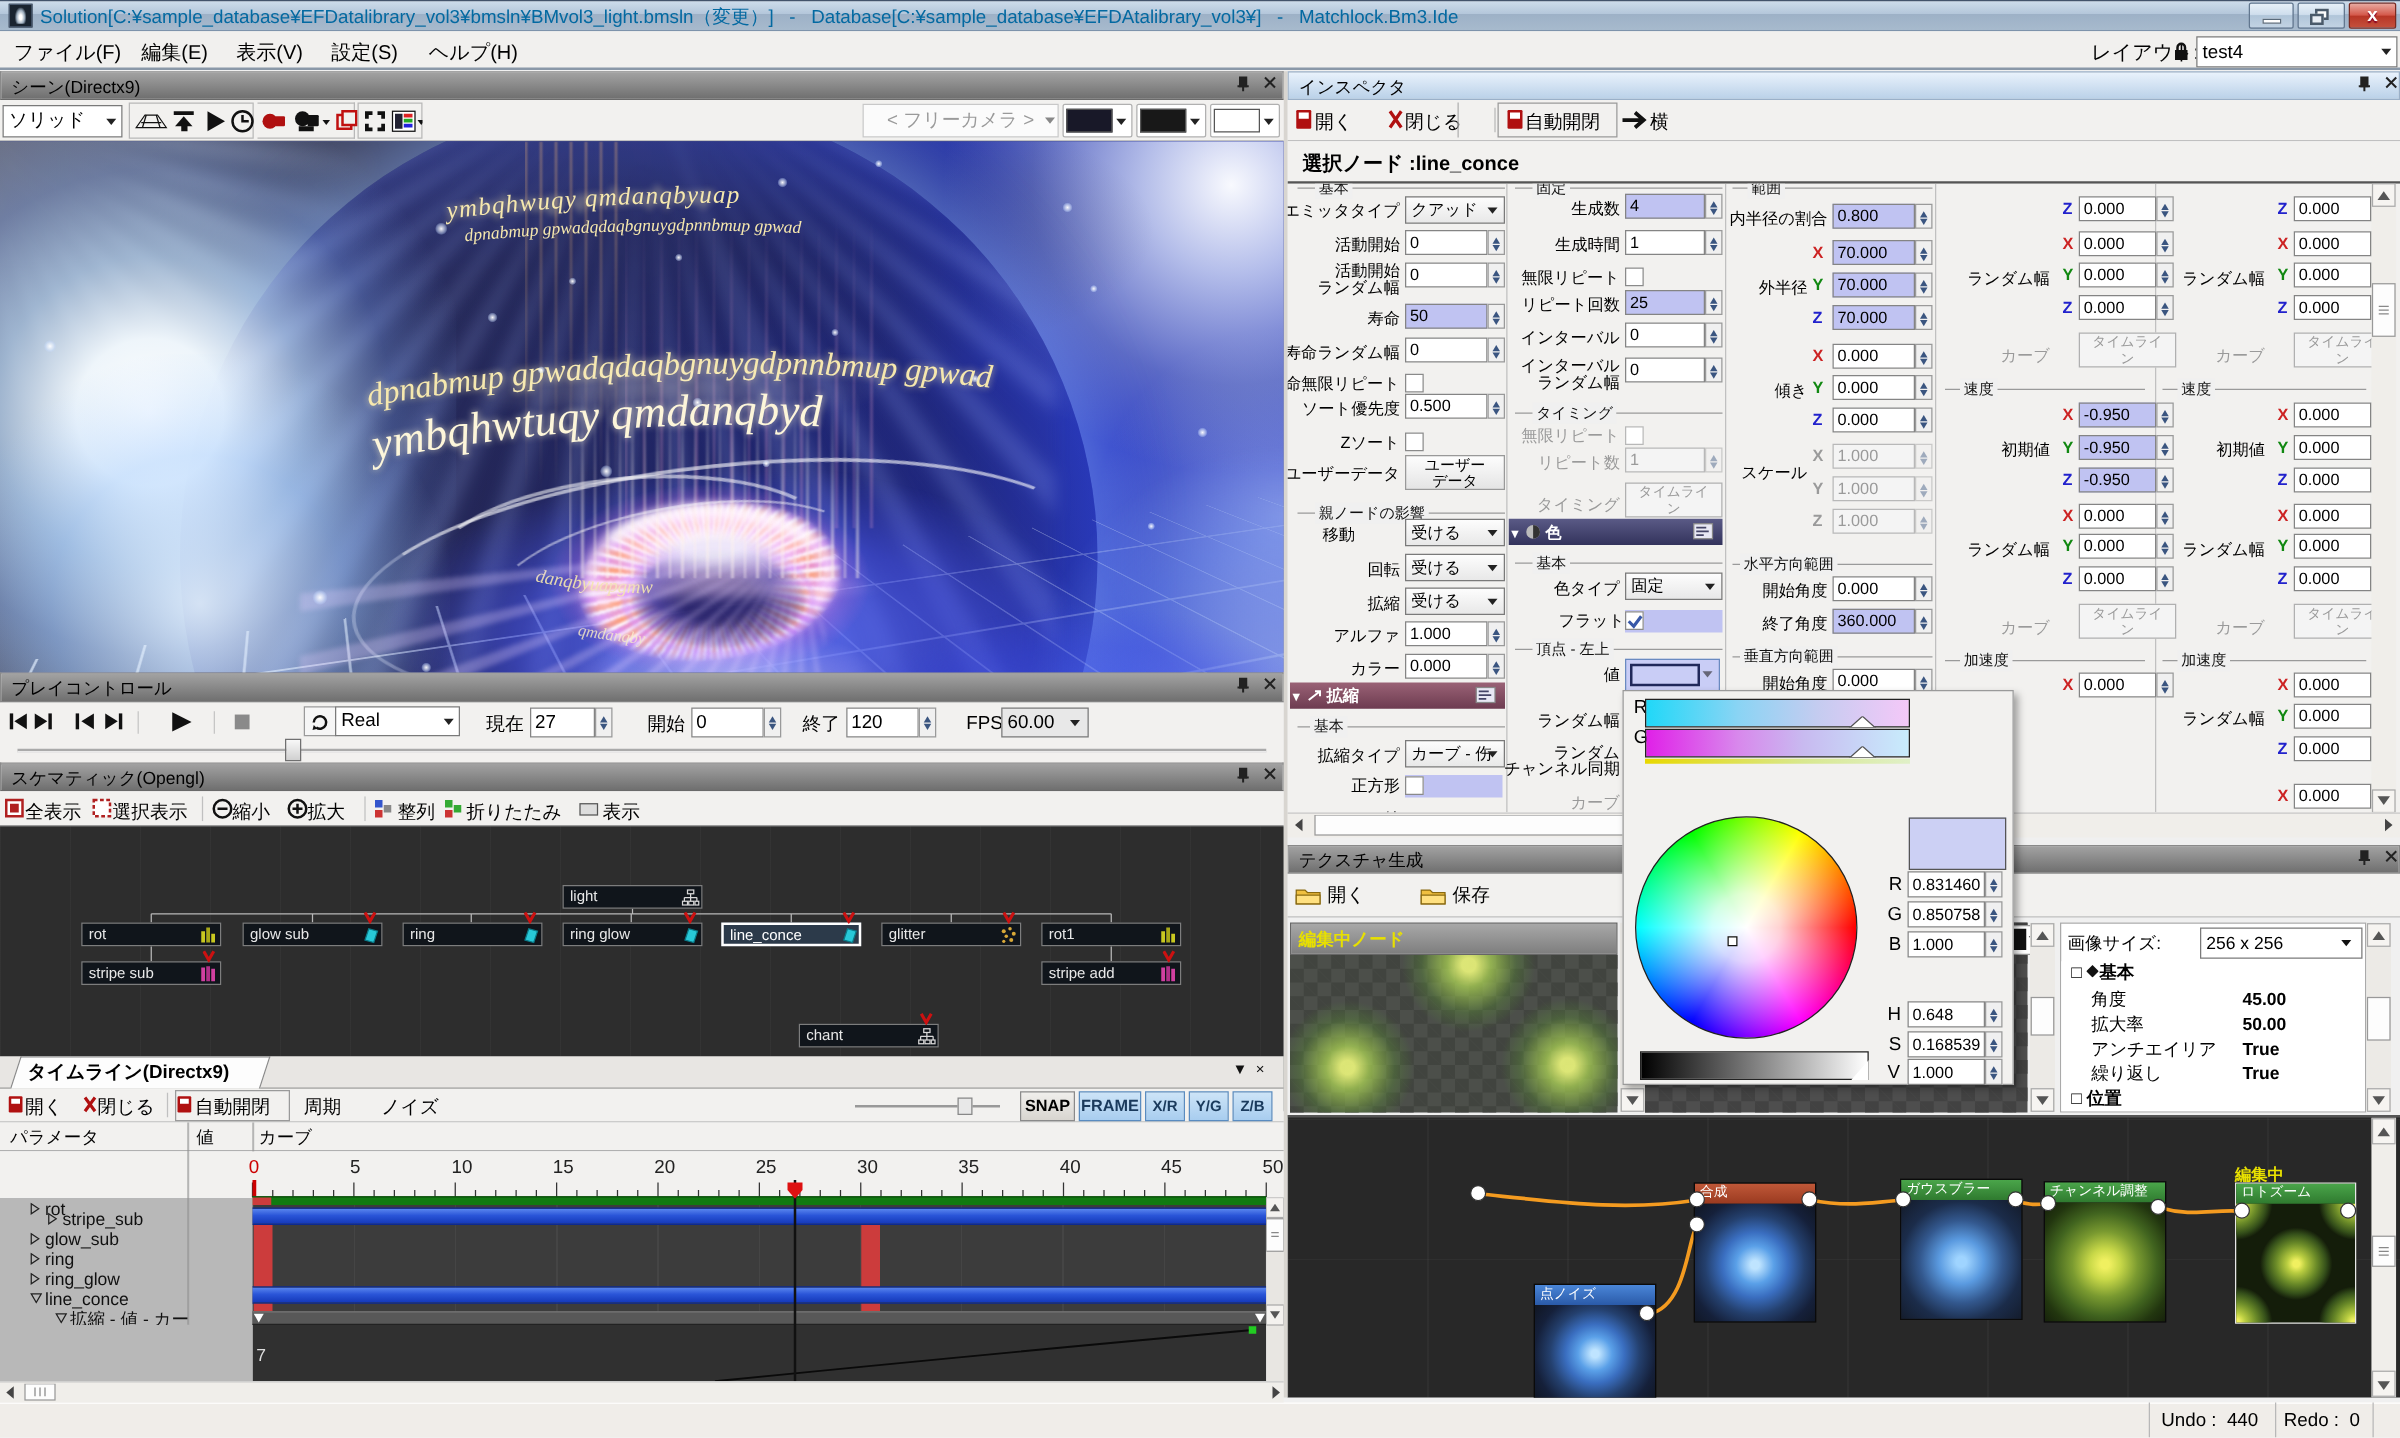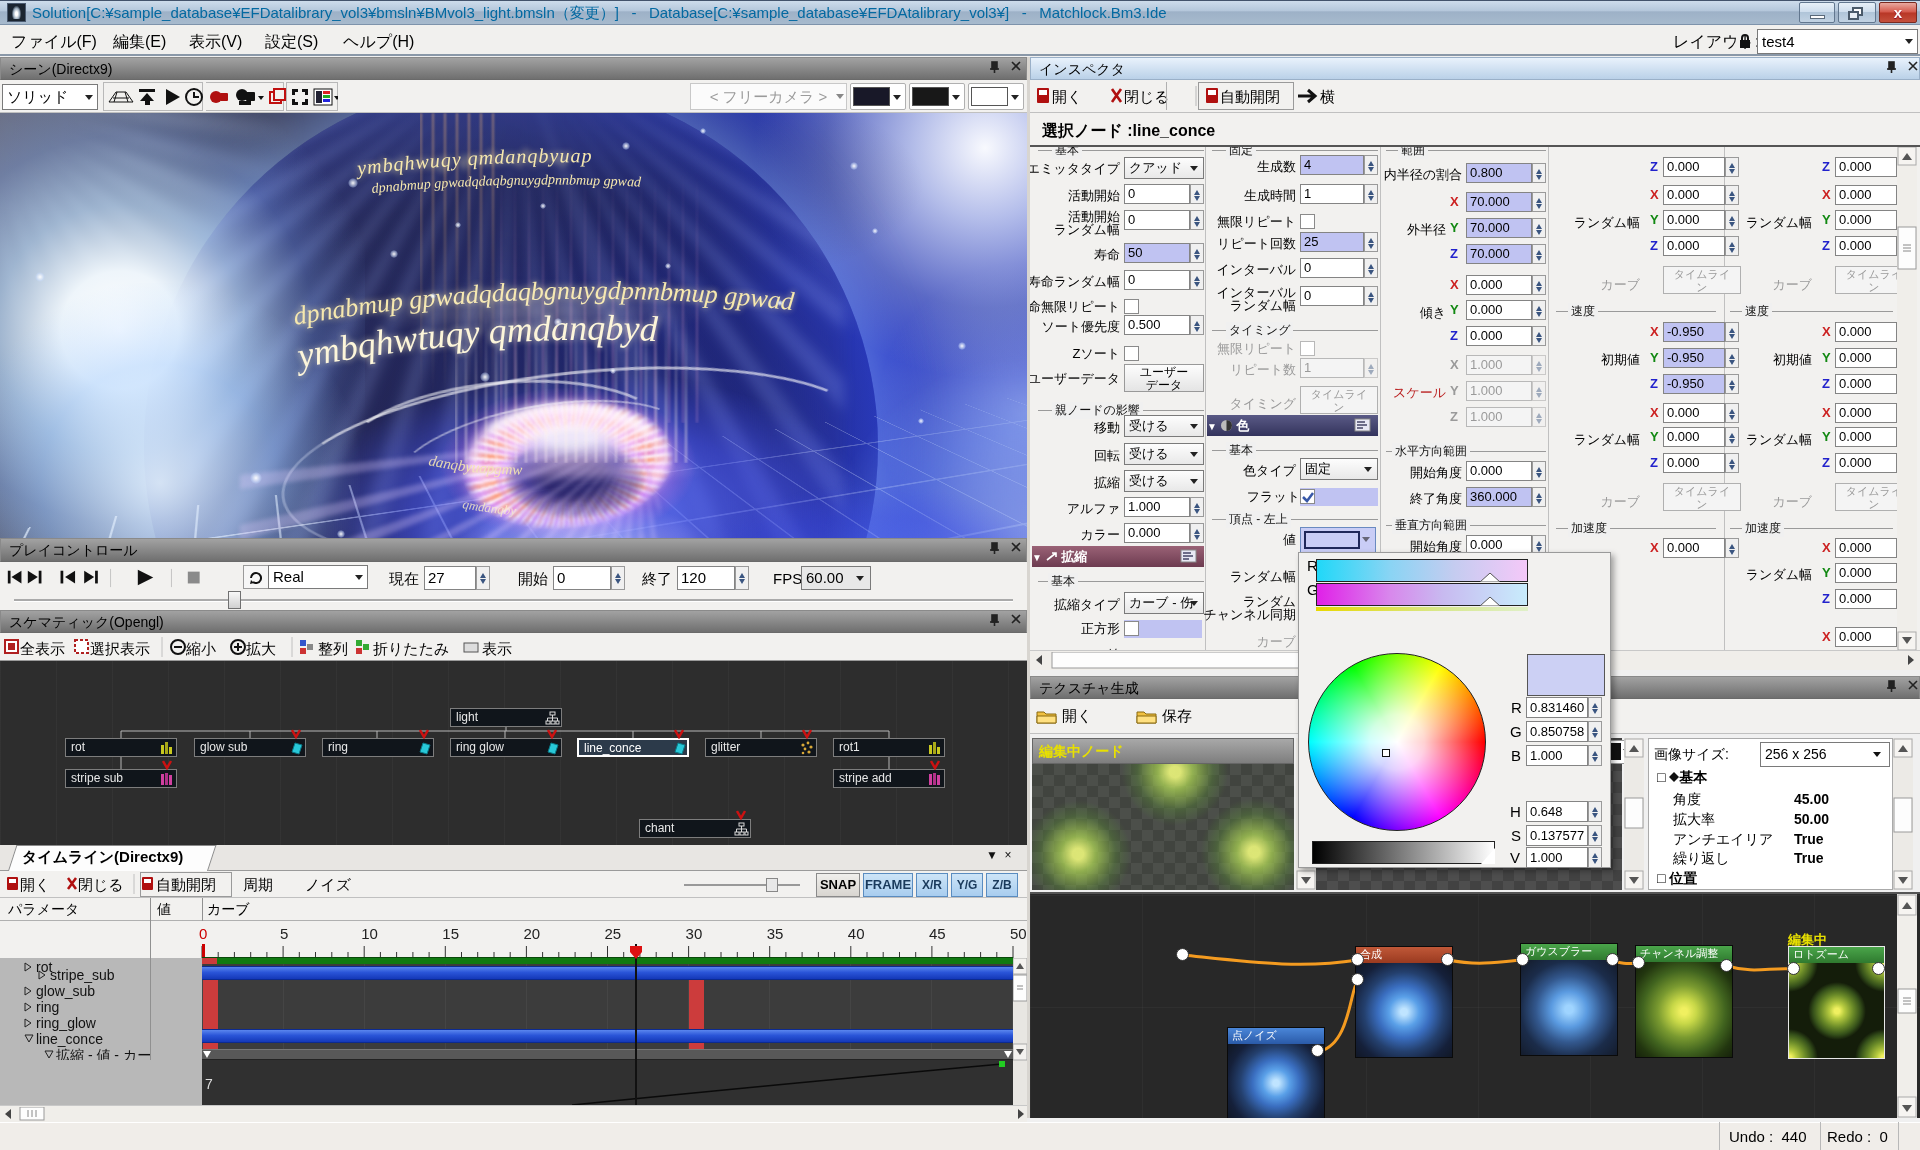"スケール" div.a { color: #b91c1c -> #000000; top: 237px -> 222px }
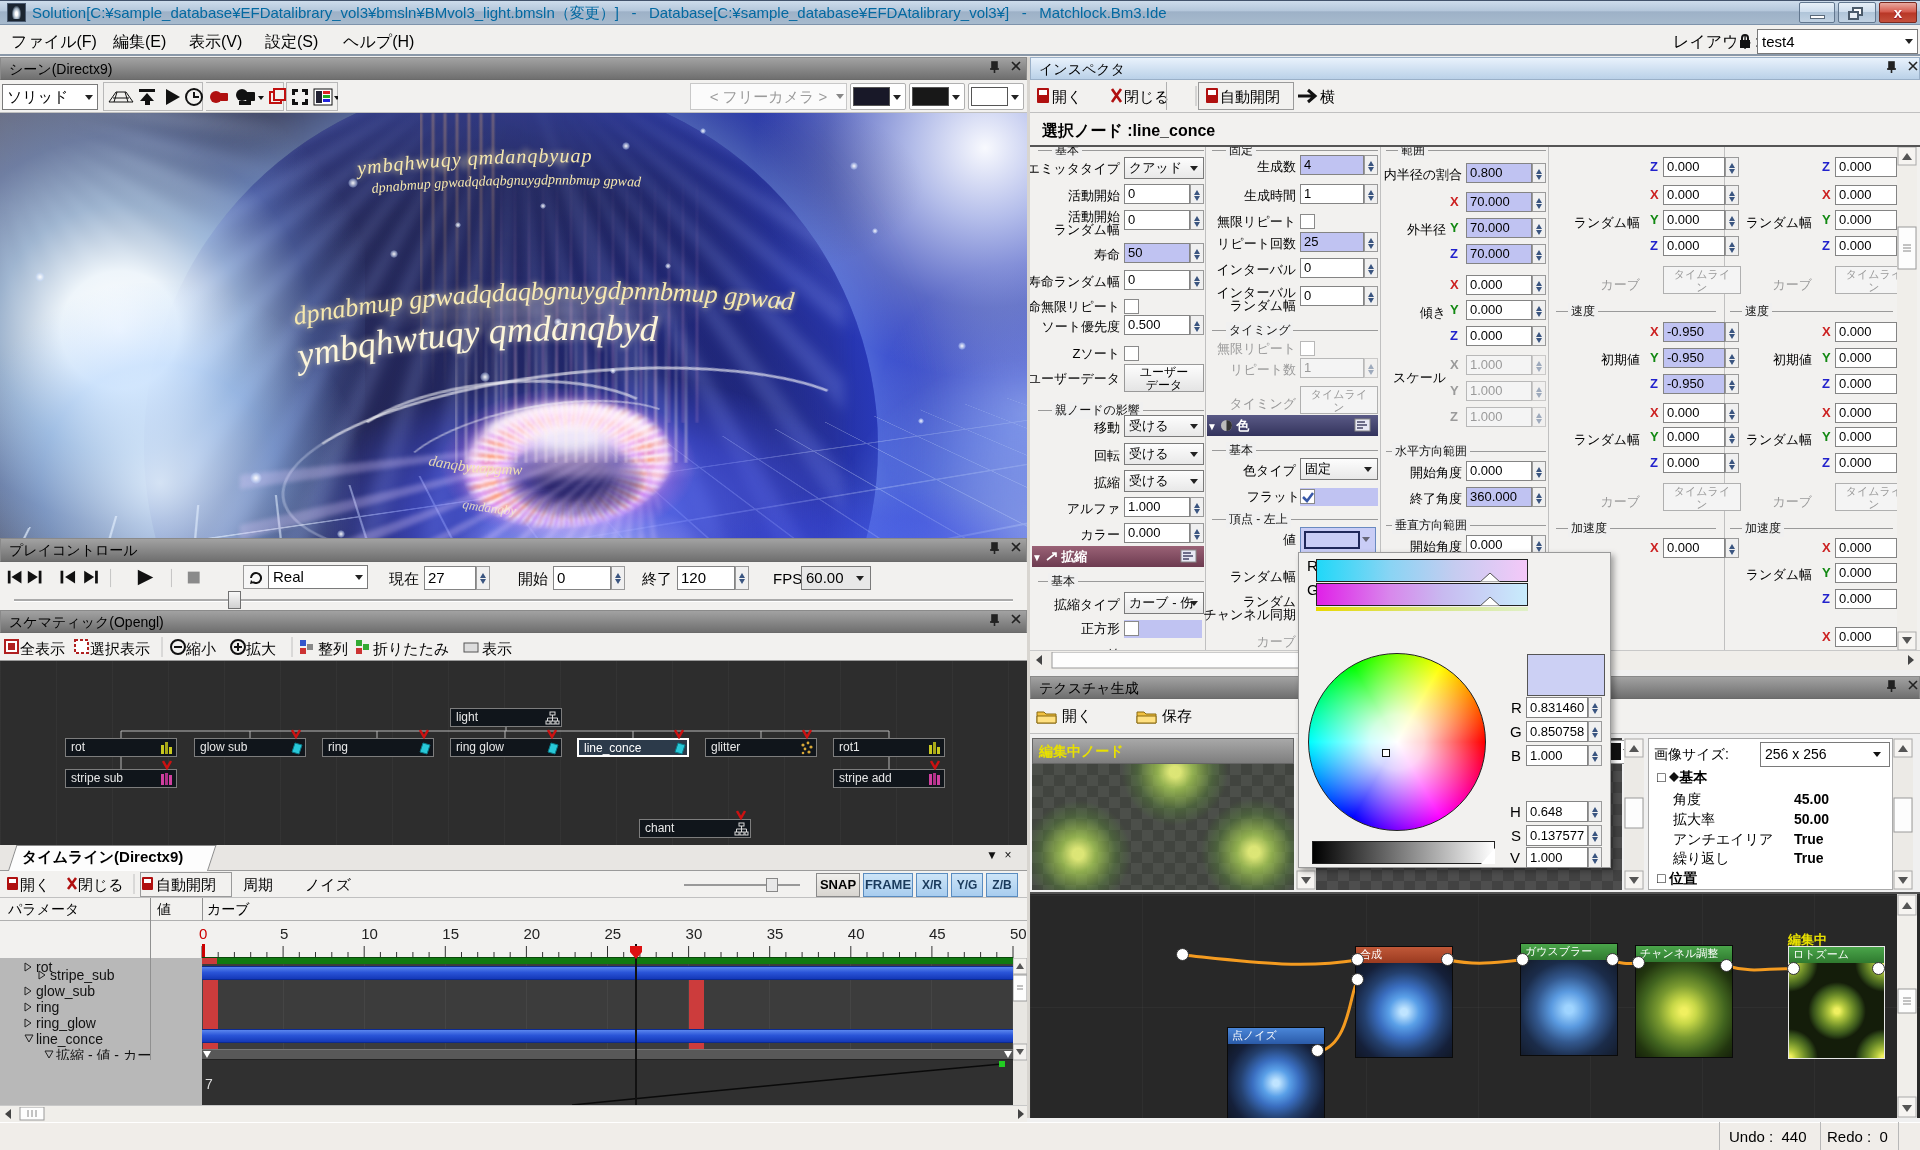"移動" div.a { right: 800px -> 836px }
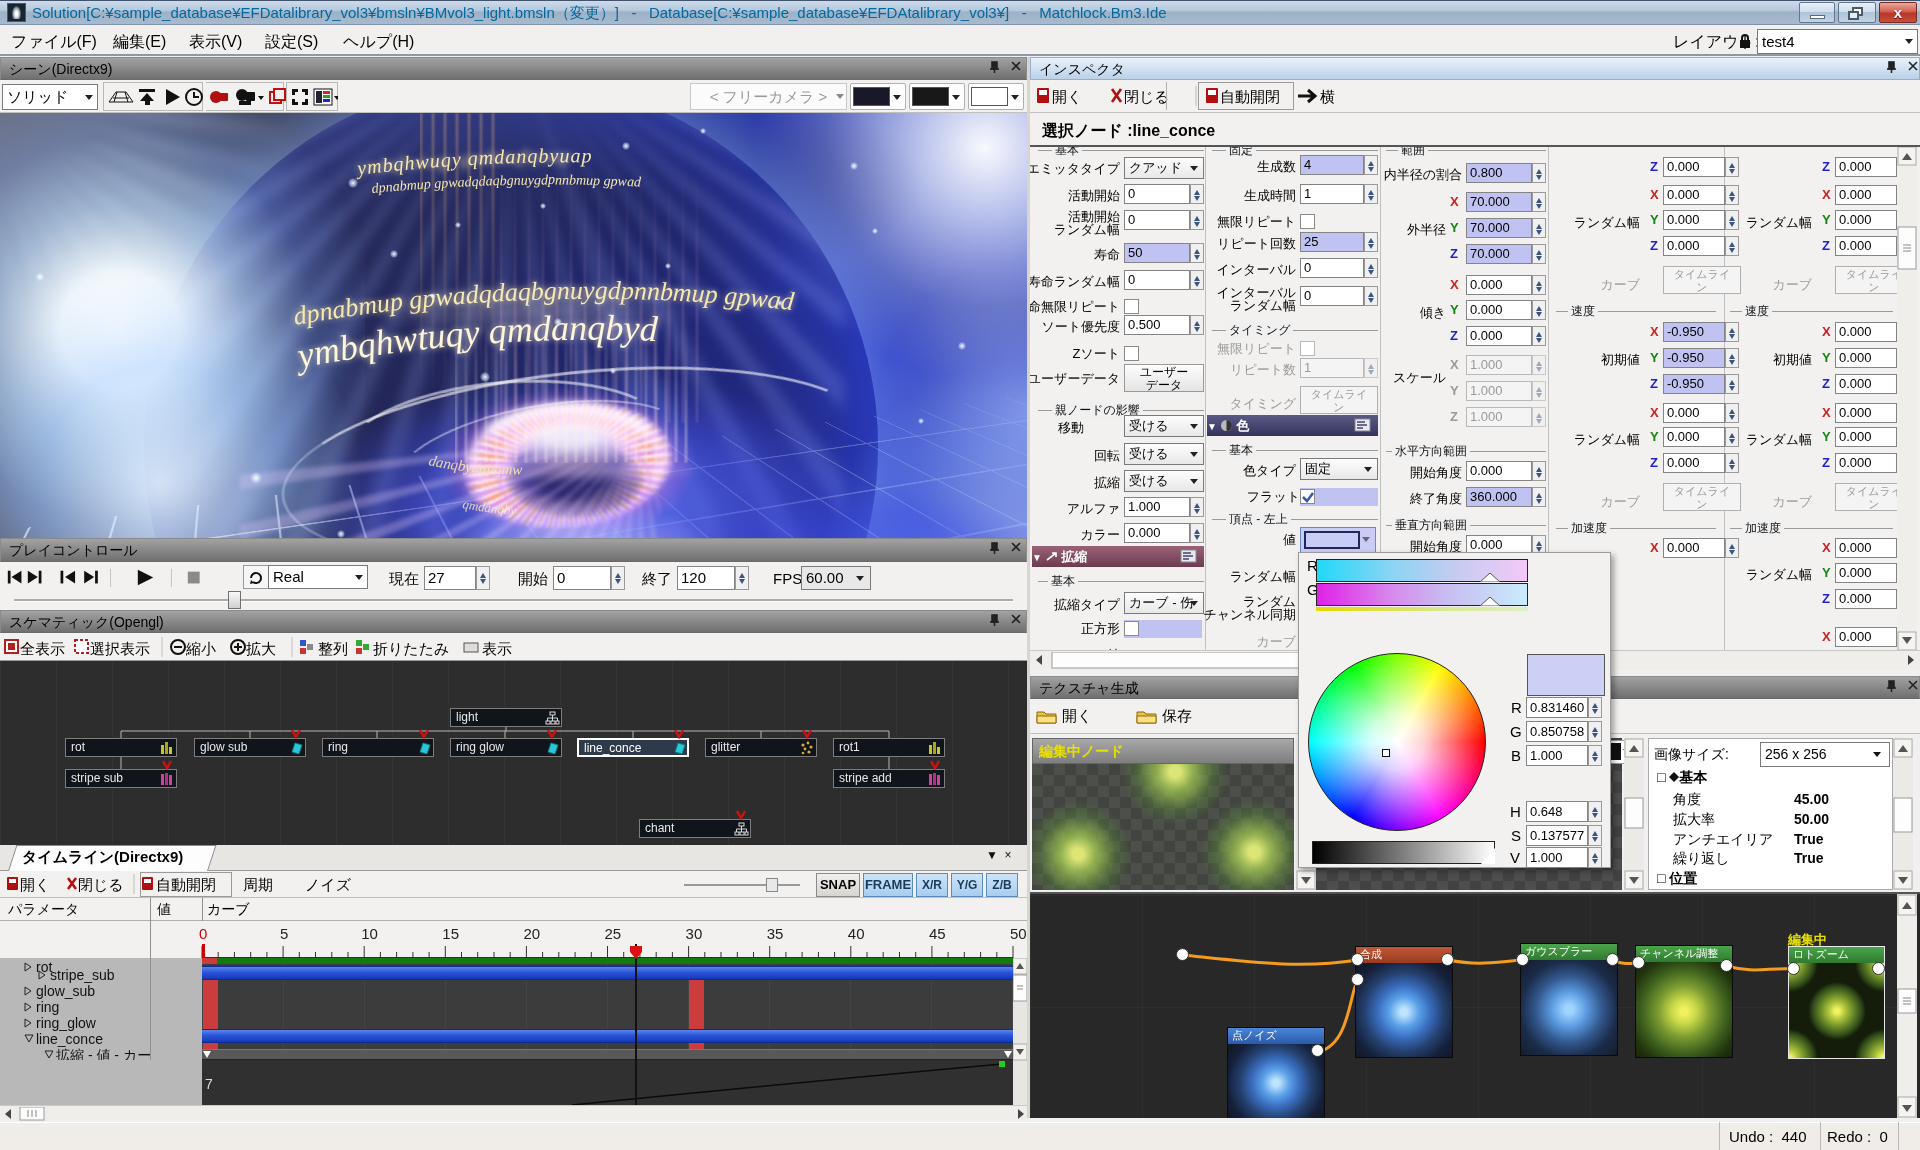"0.137577" div.a { text: 0.137577 -> 0.168539 }
